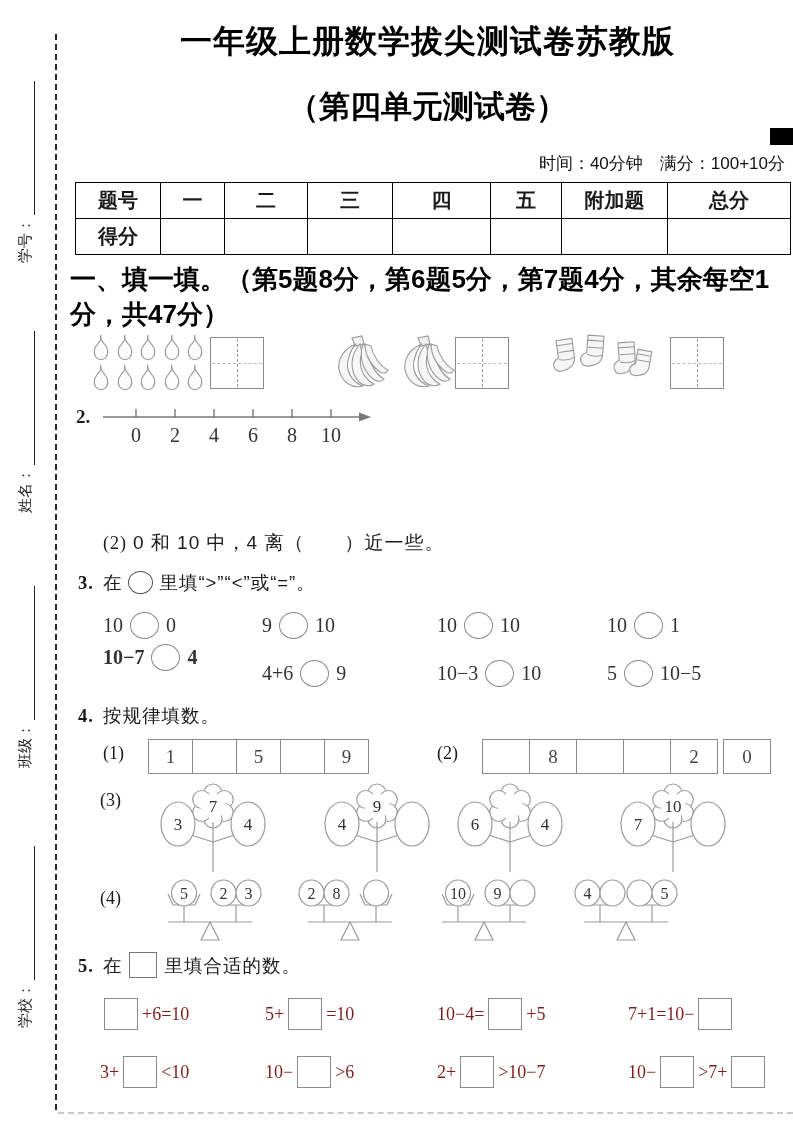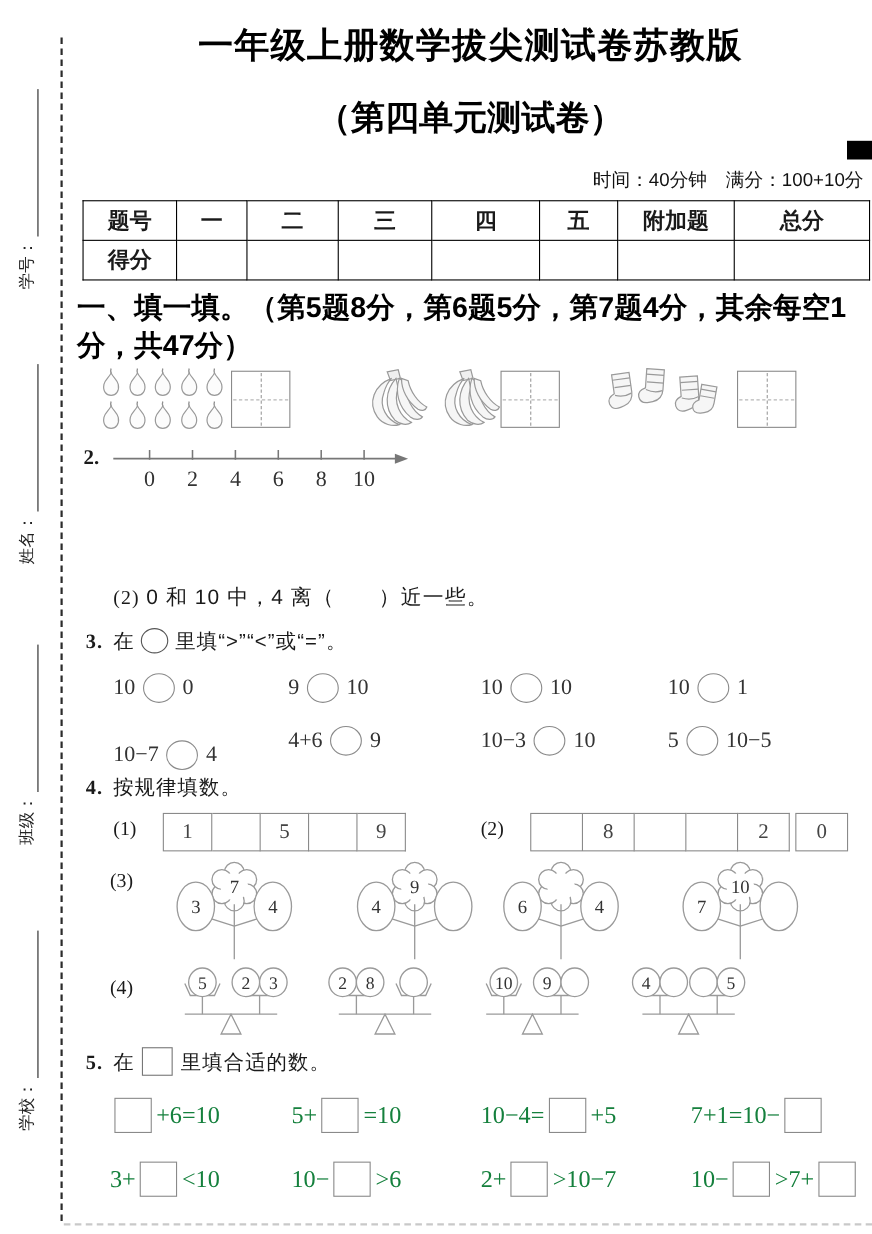"10−7" div.q3-item { font-weight: none -> bold; top: 673px -> 644px }
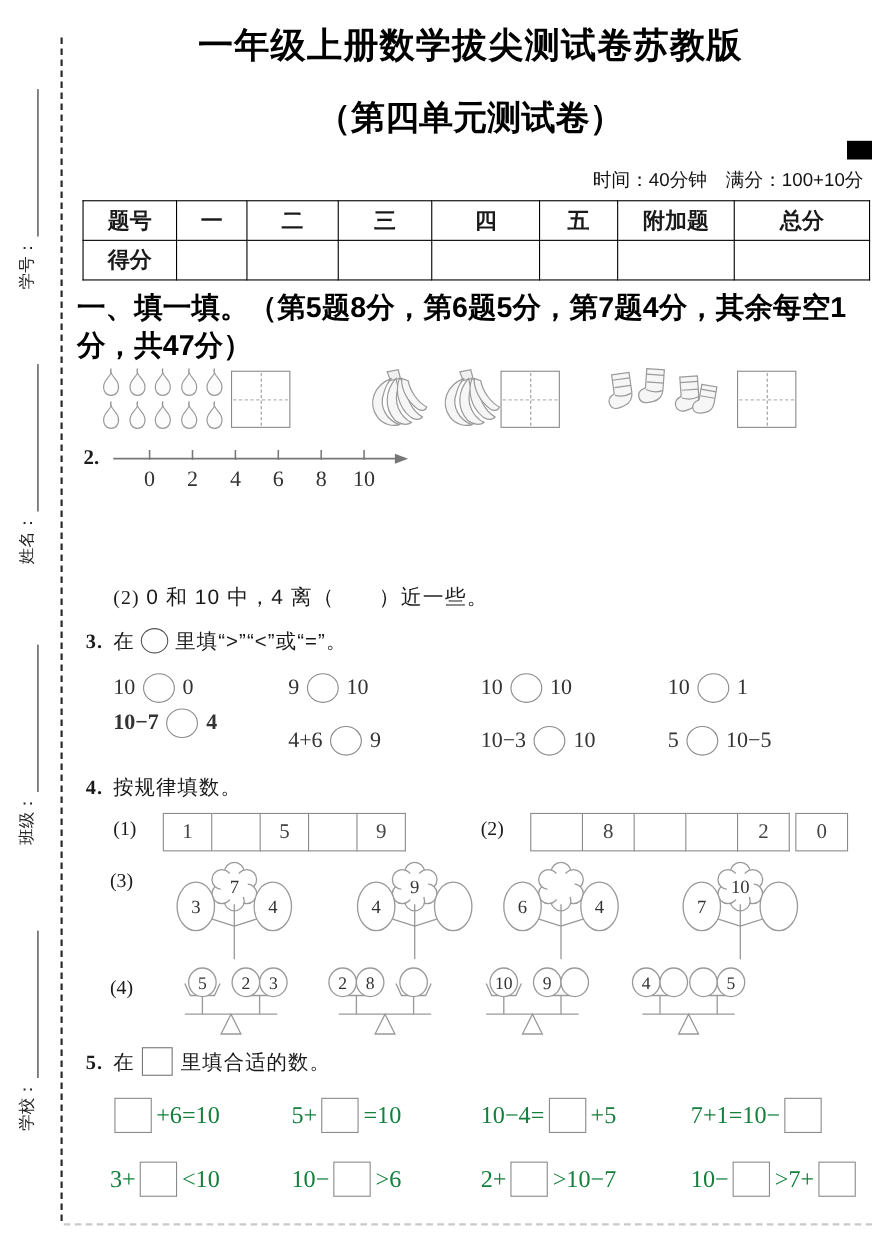"+6=10" .q5-eq { color: #15803d -> #7f1d1d; font-size: 22px -> 18px }
